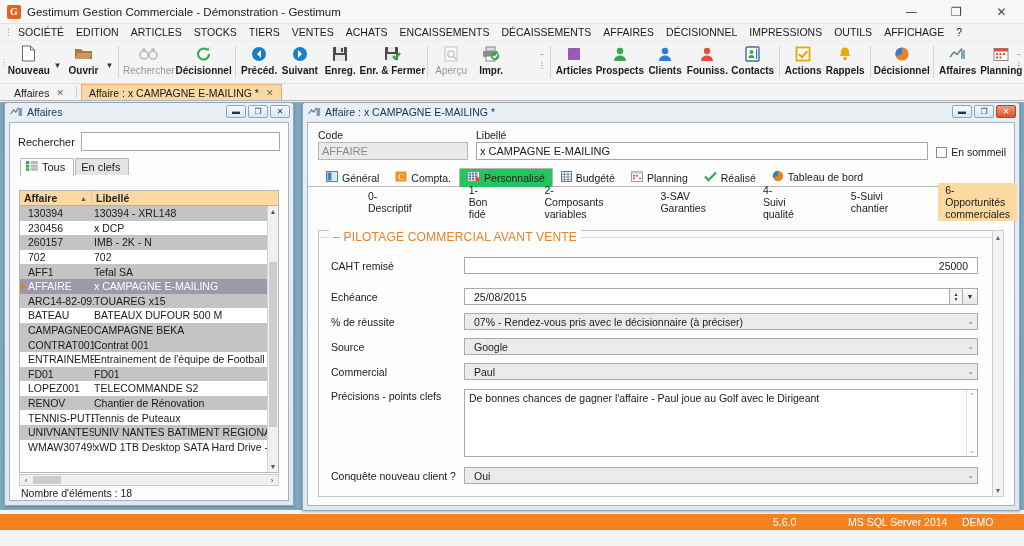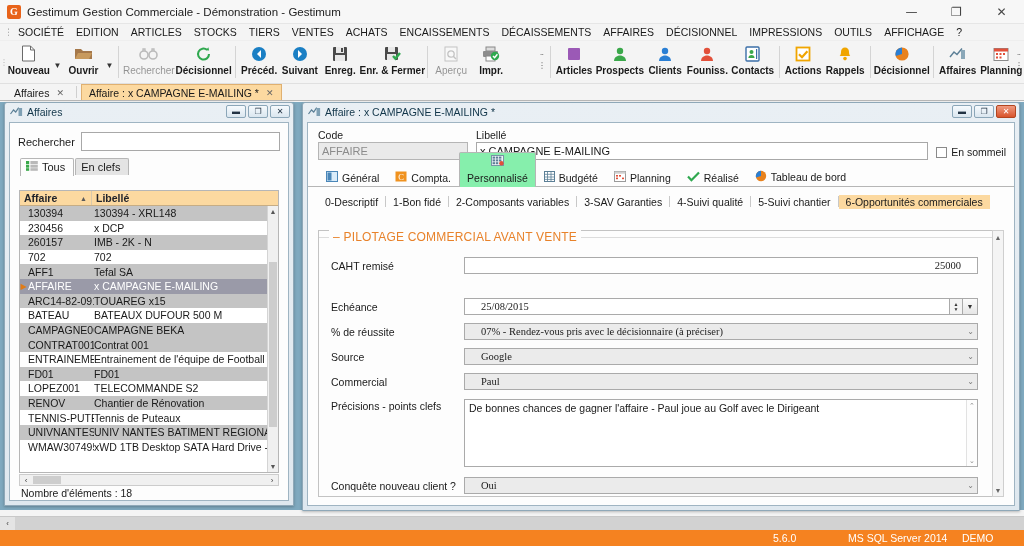"Personnalisé" .mtab.active { background: #86efac -> #22c55e; flex-direction: column -> none }
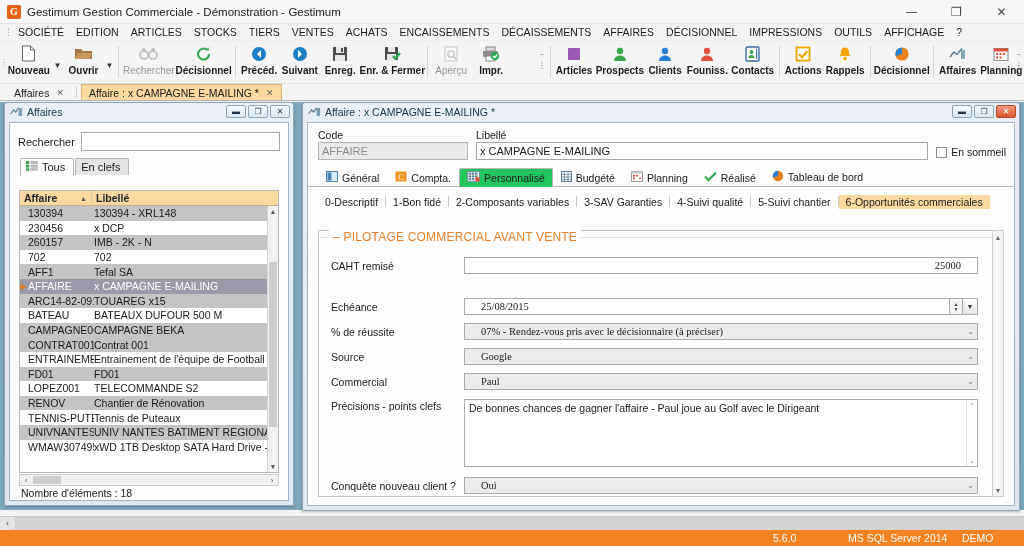"0-Descriptif" .stab { margin-left: none -> 43px }
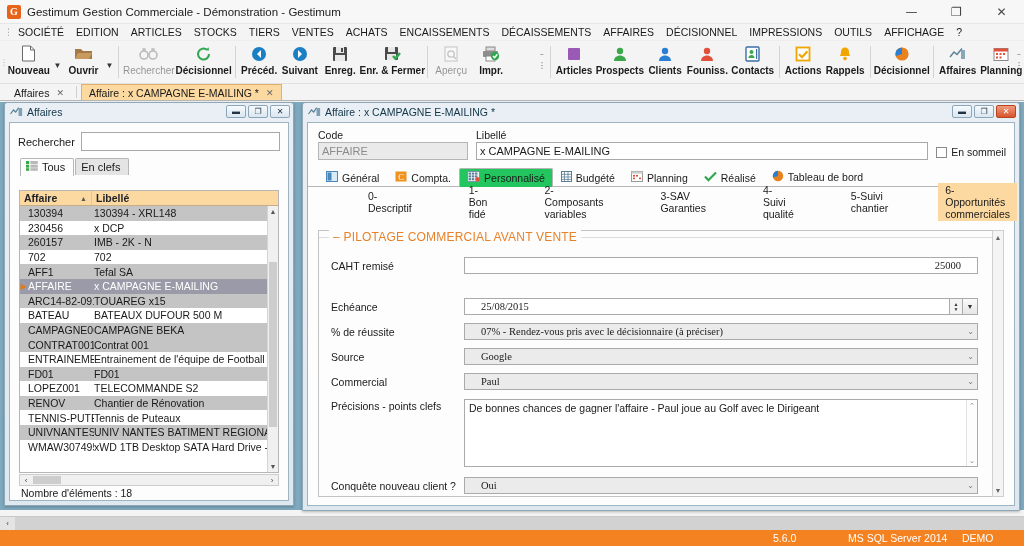"25000" .ctl { font-family: Liberation Serif, serif -> none; padding: 0 16px -> 0 9px }
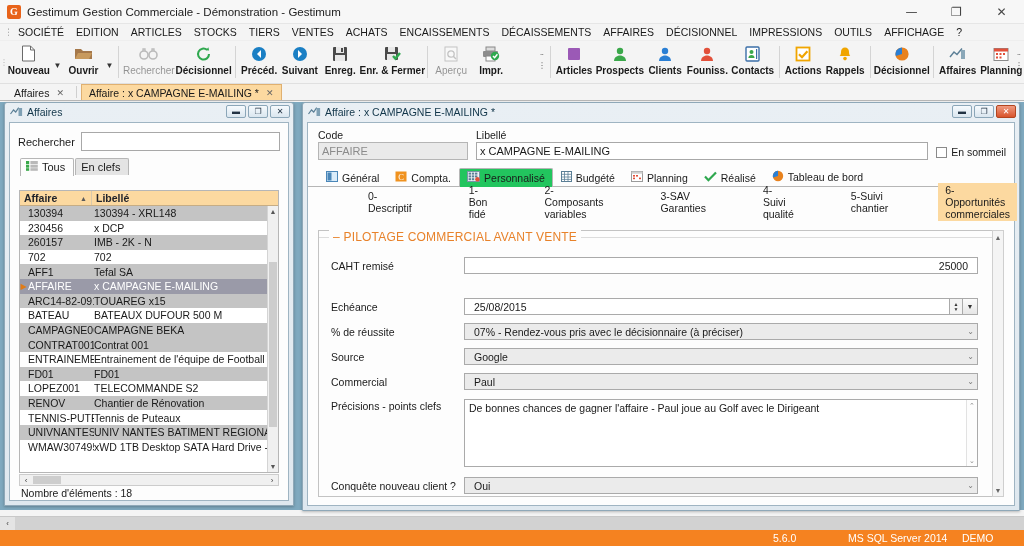"Echéance" div.formrow { margin-top: 24px -> 14px }
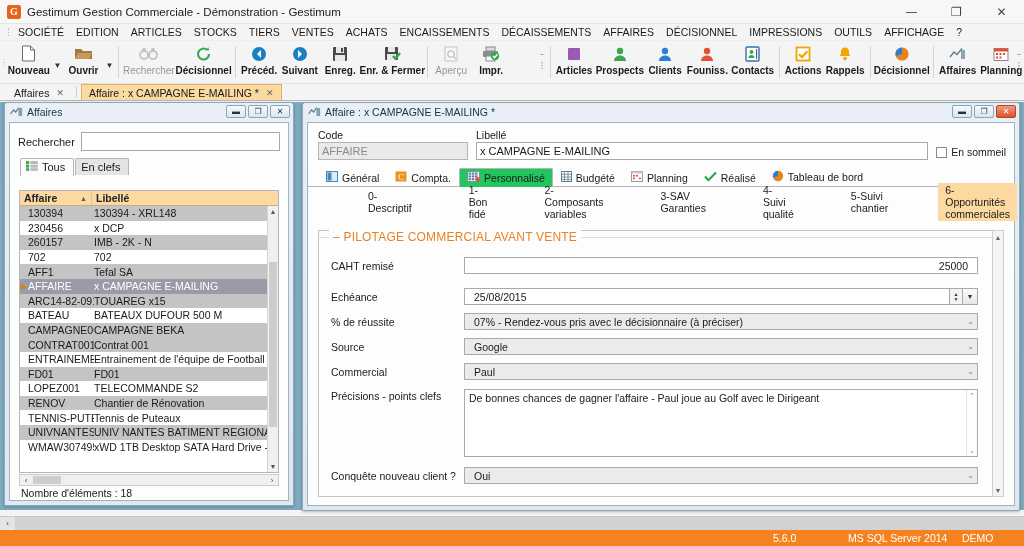"5.6.0" .statusbar { bottom: 0 -> 16px }
